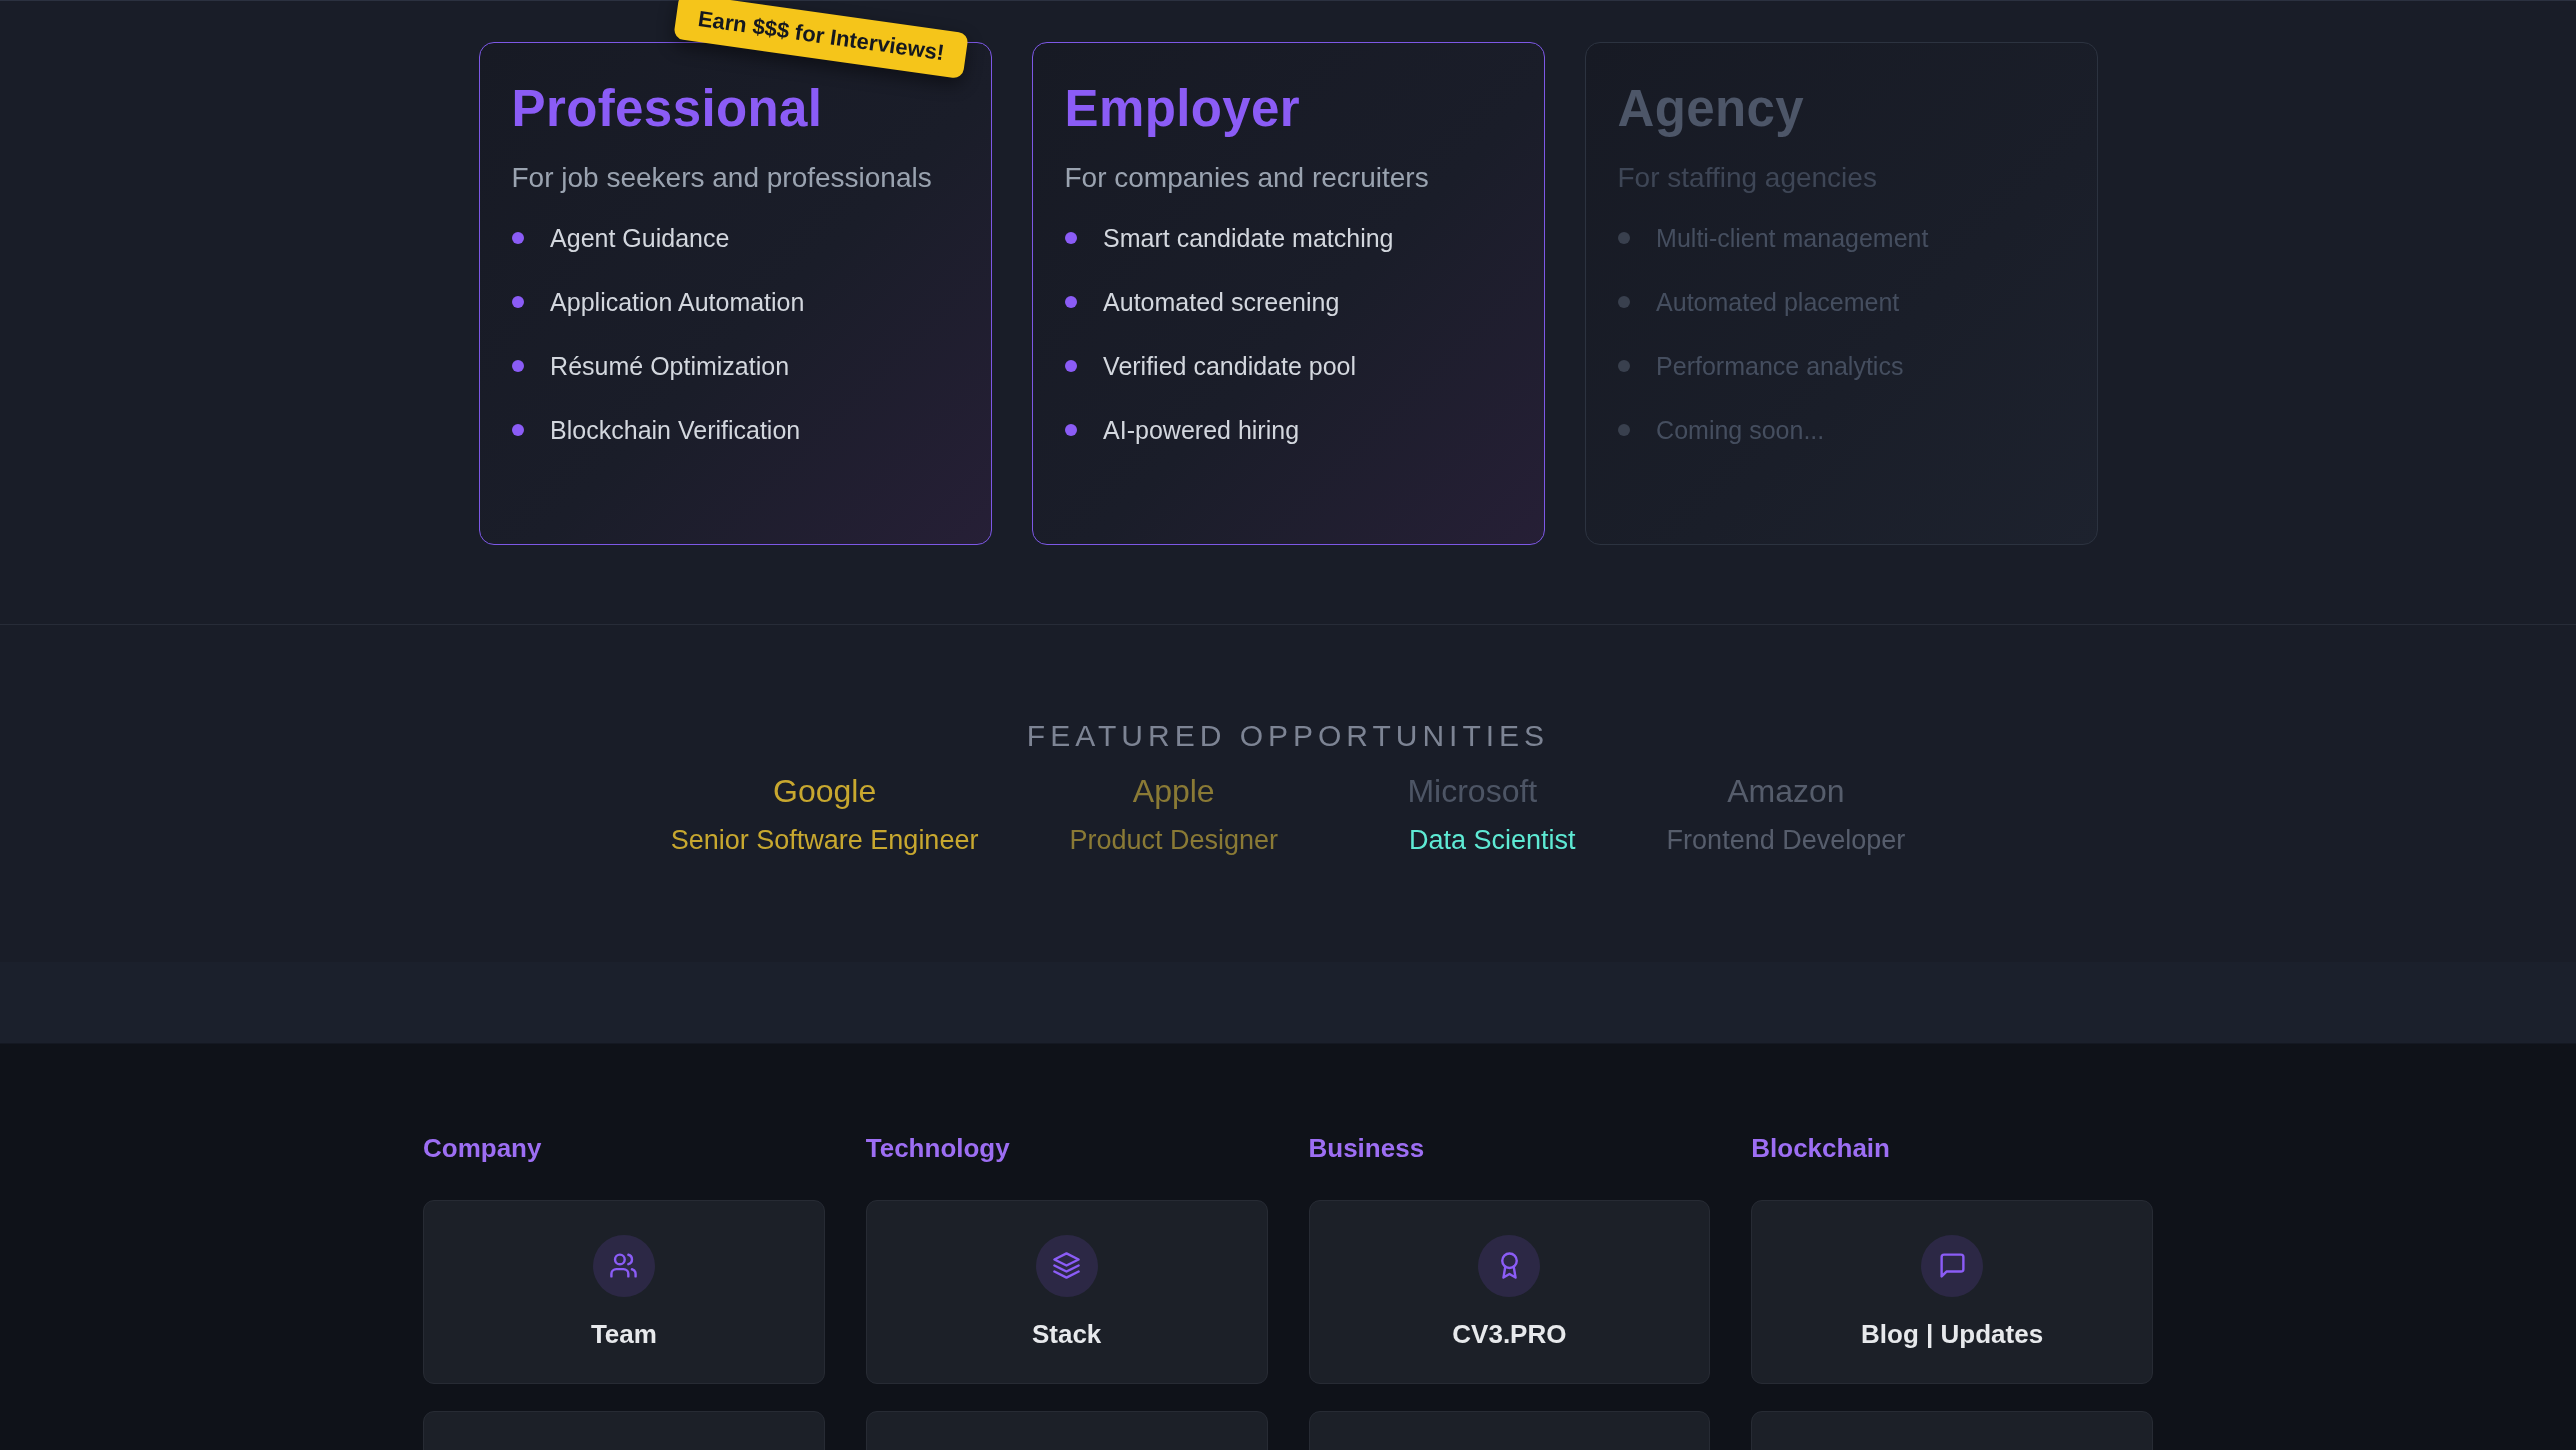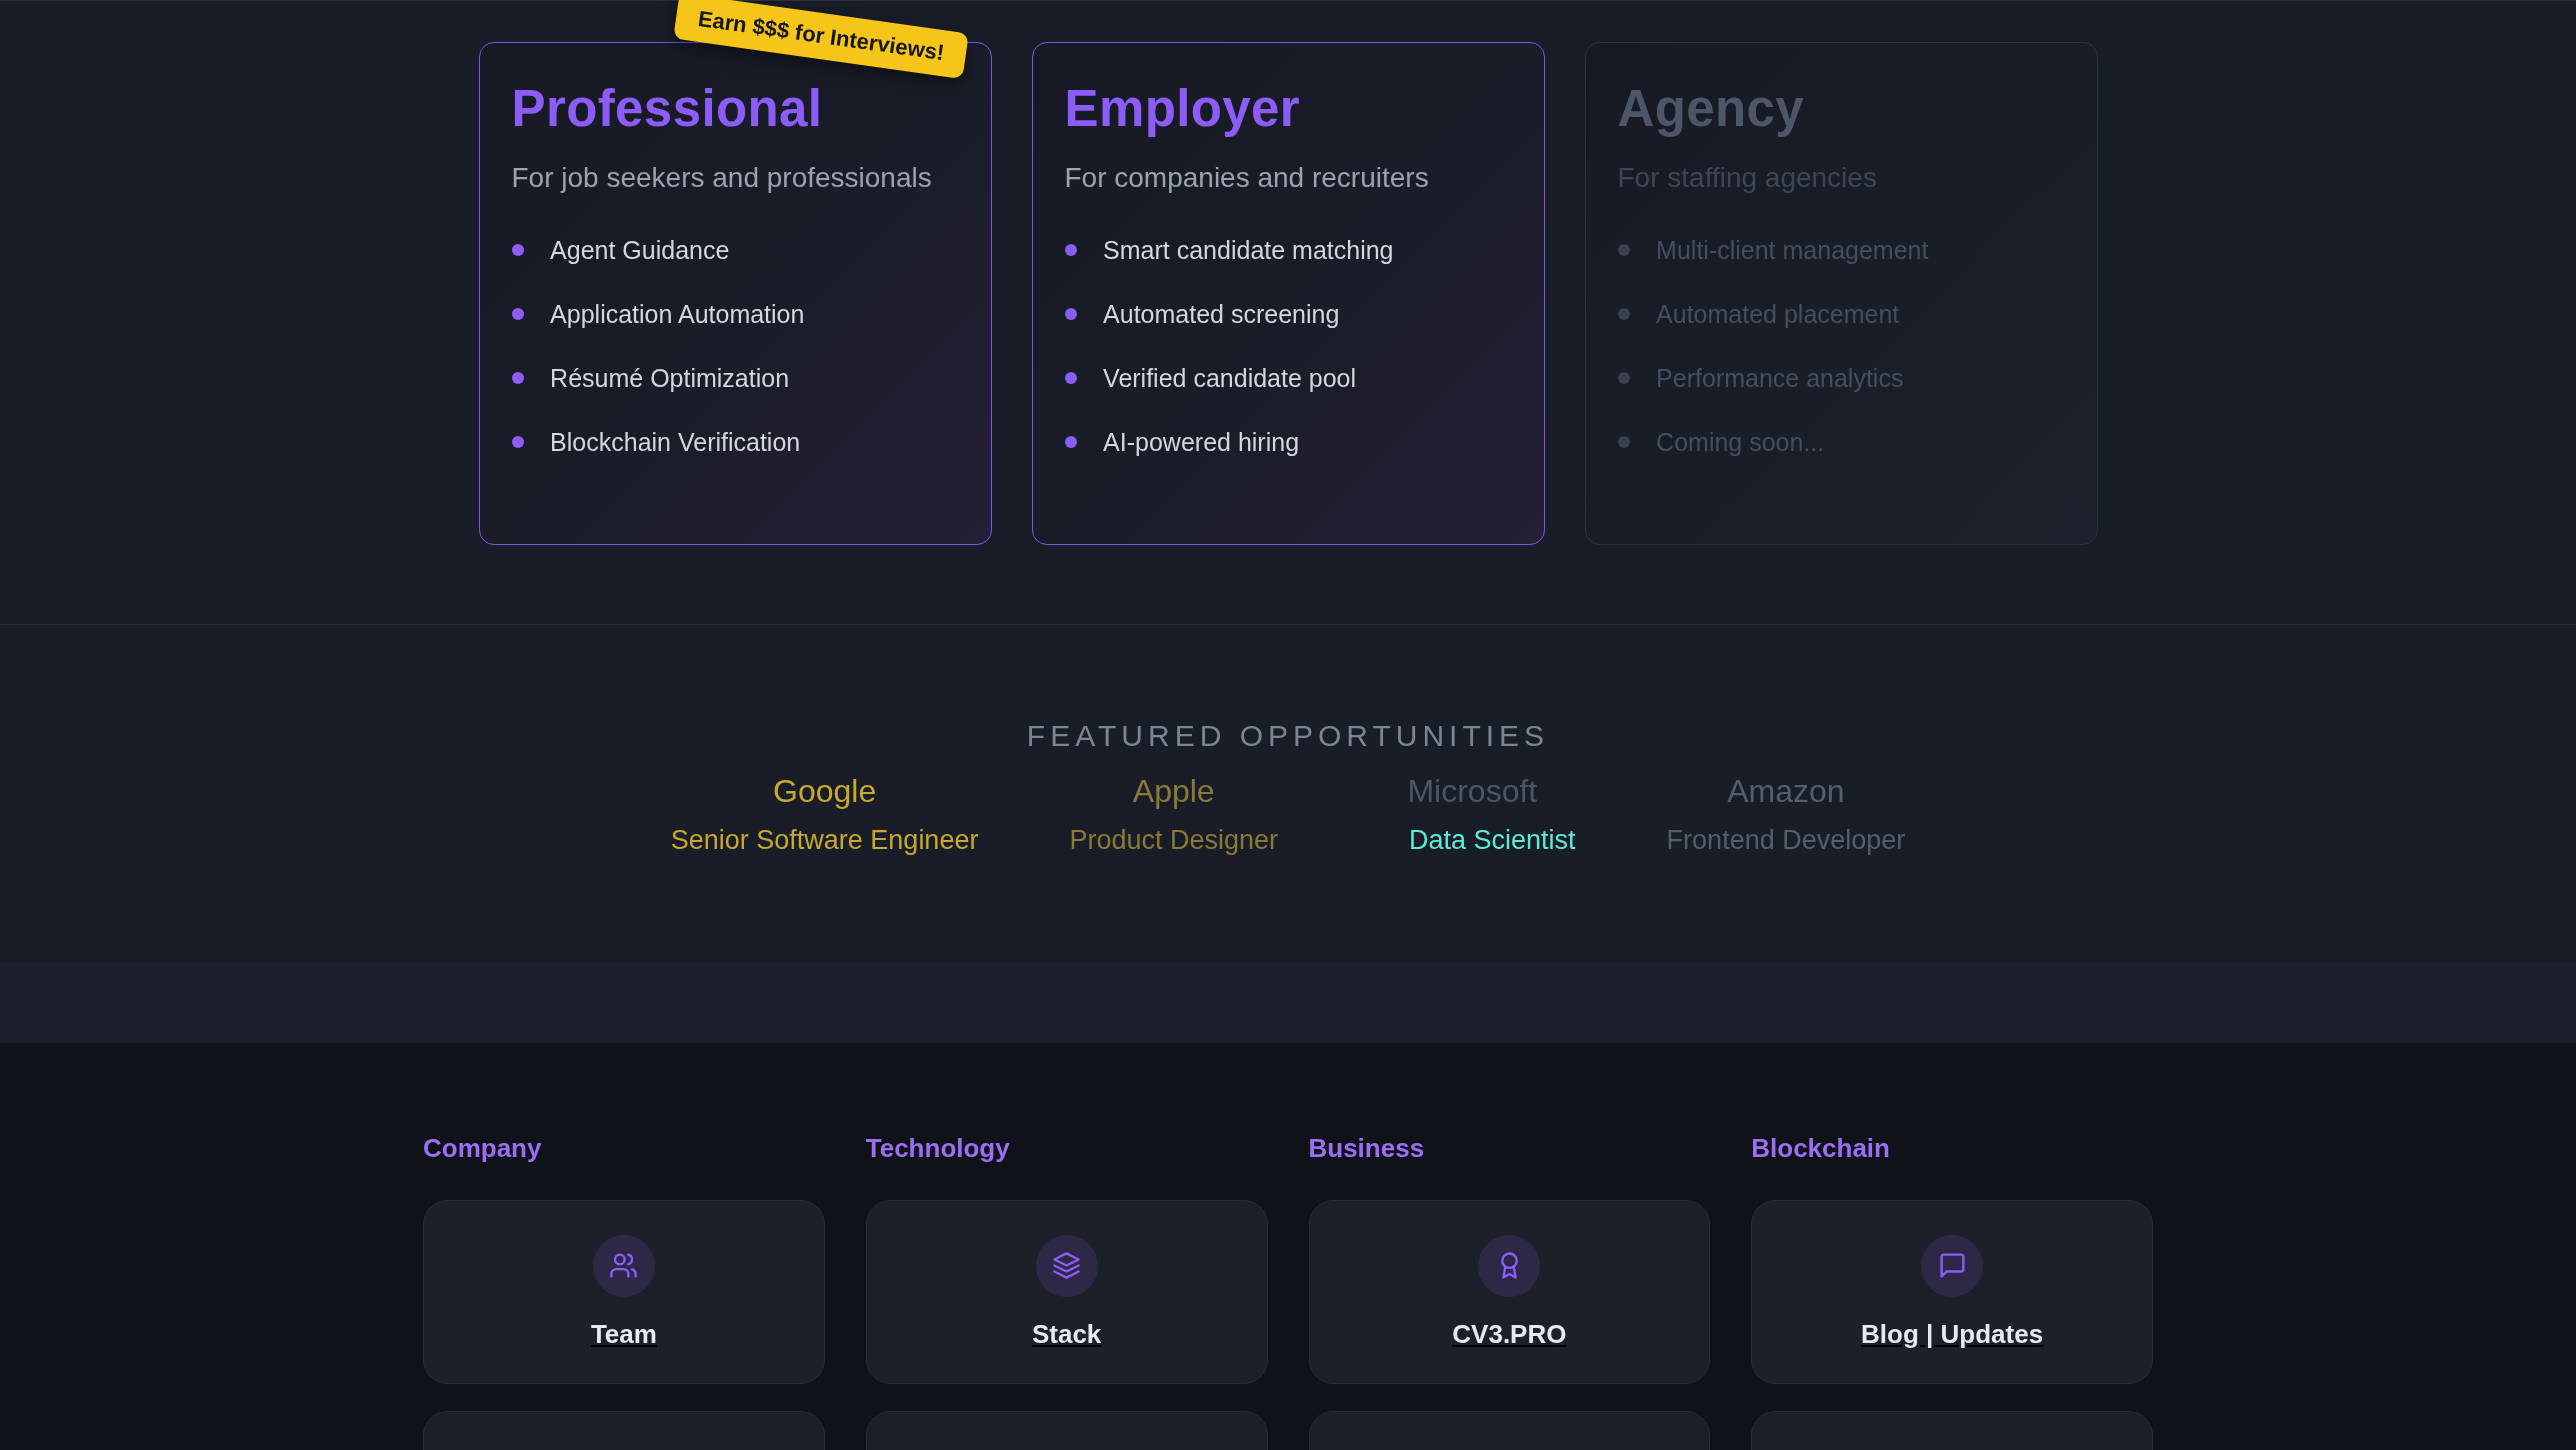"For job seekers and professionals" .plan-subtitle { margin-bottom: 42px -> 30px }
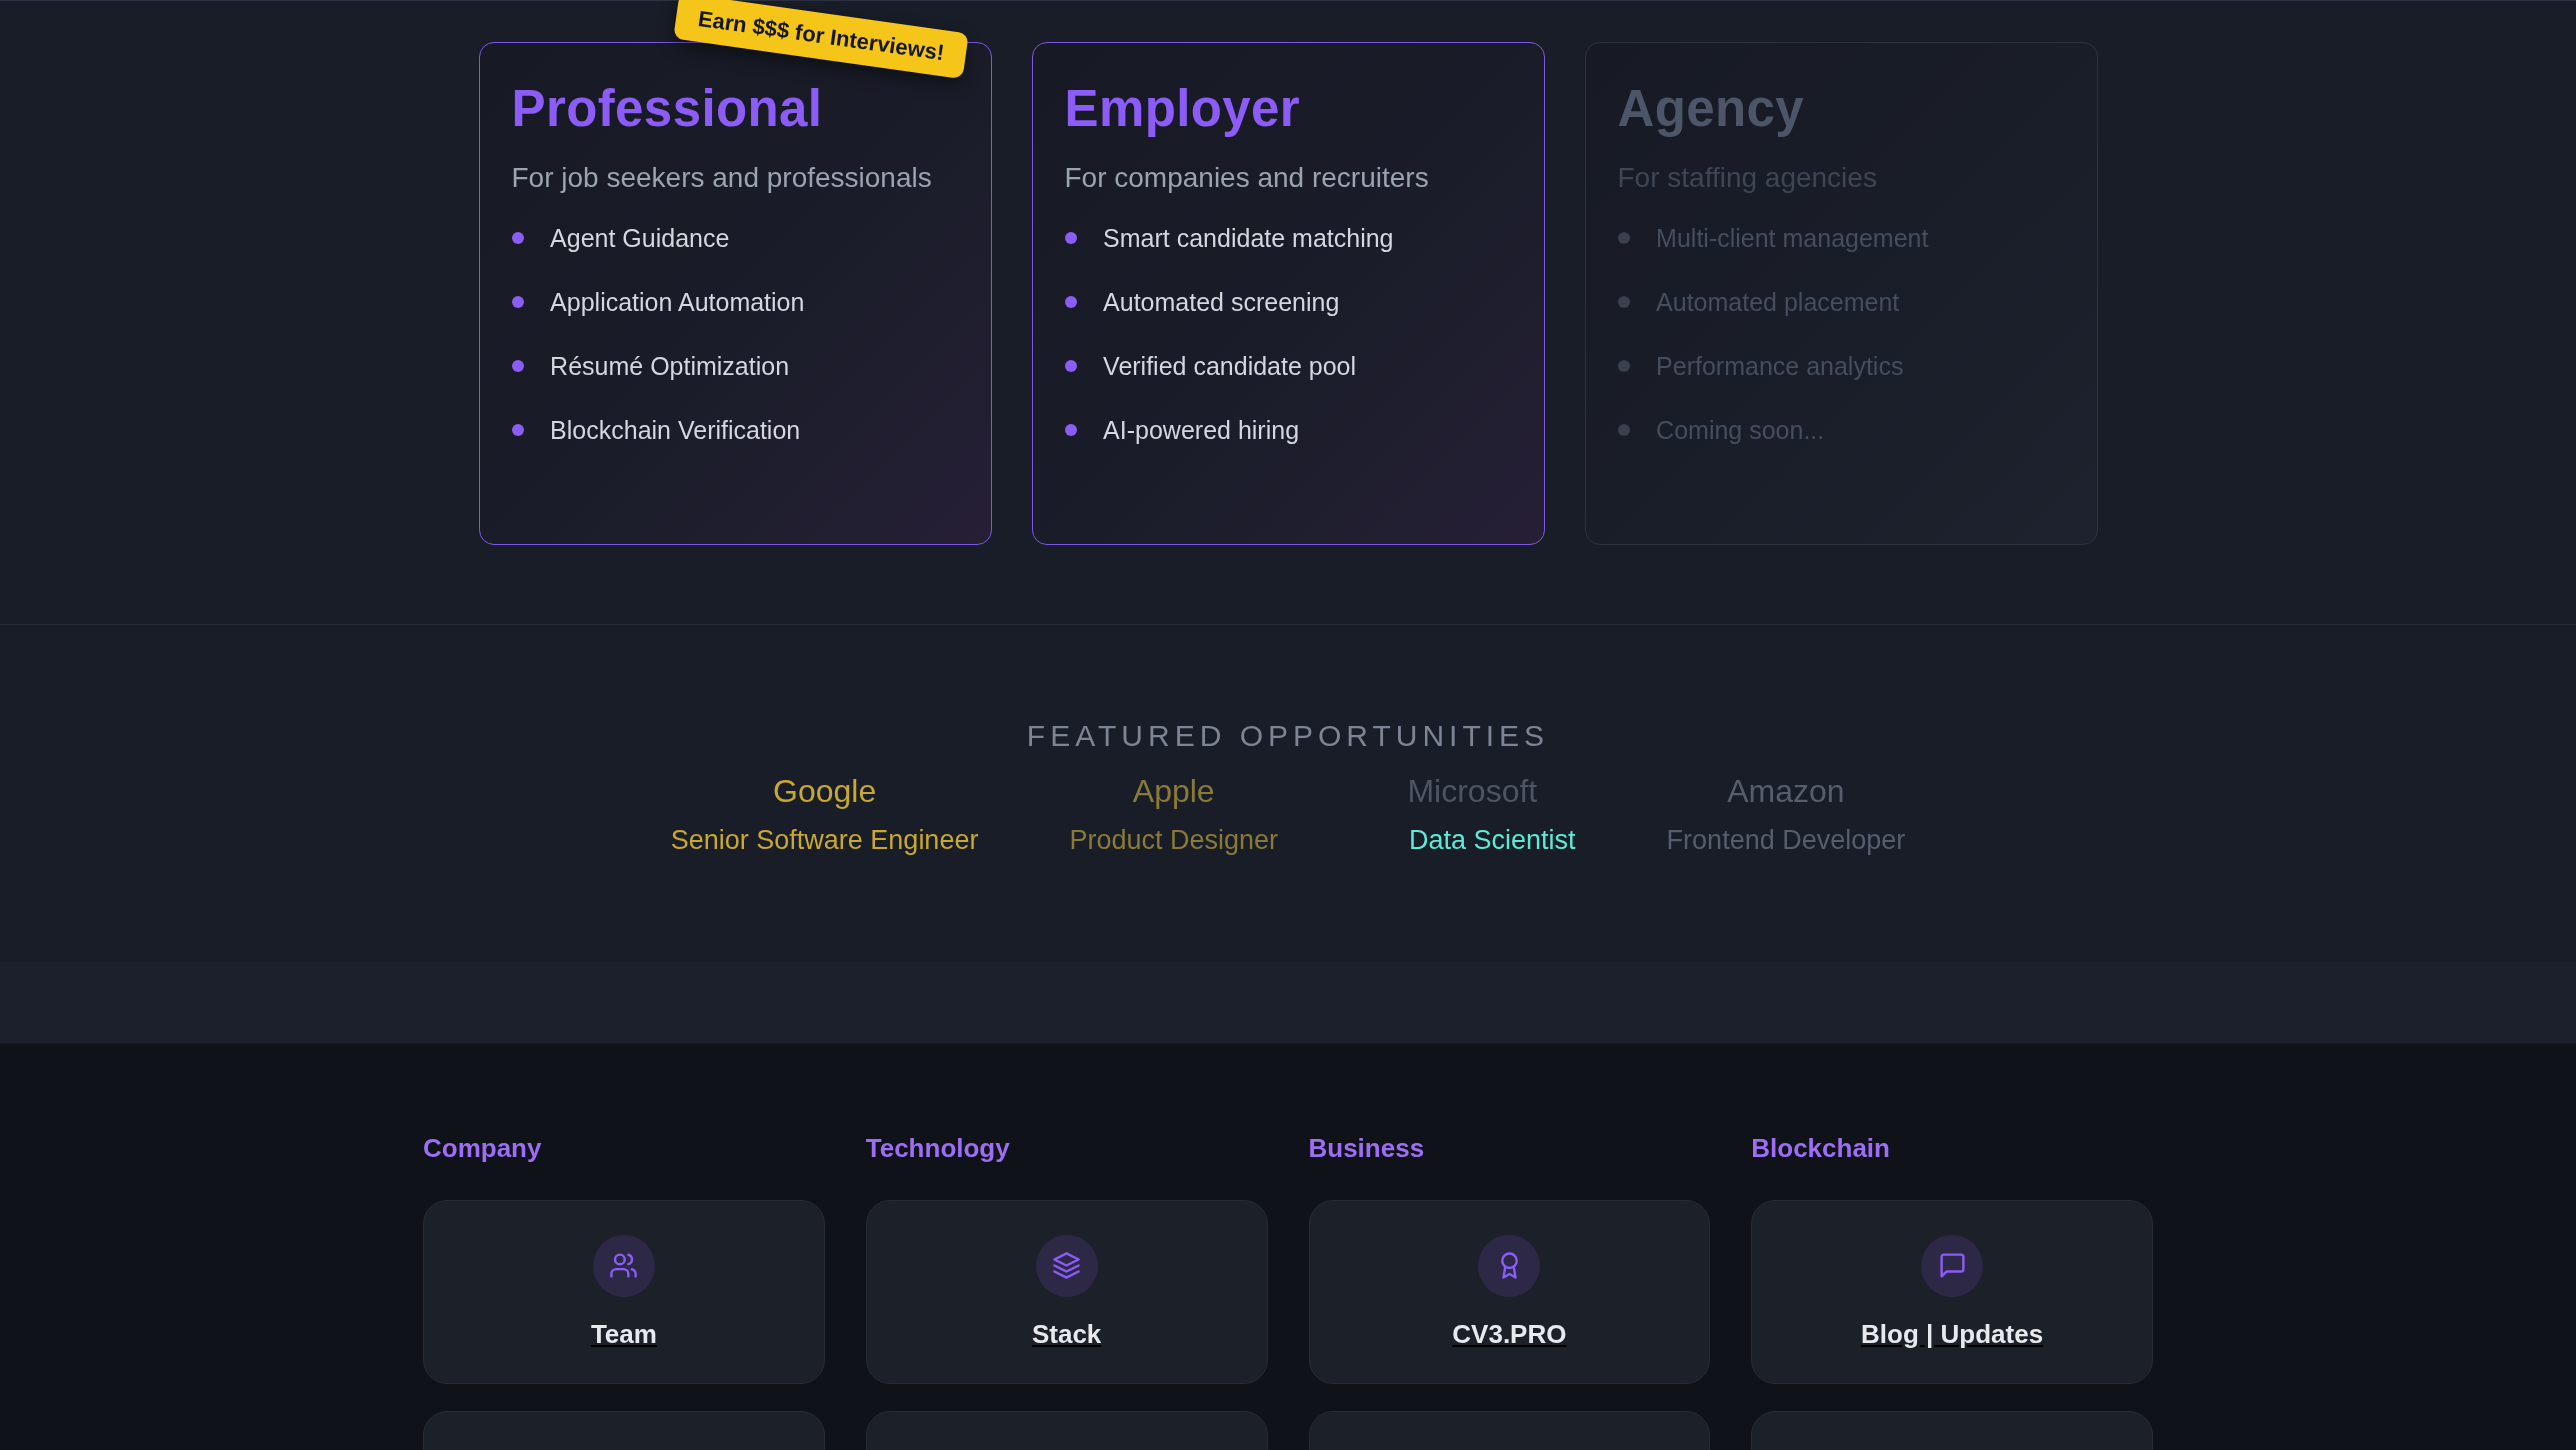"Team" .footer-card { border-radius: 24px -> 11px; text-decoration: underline -> none }
